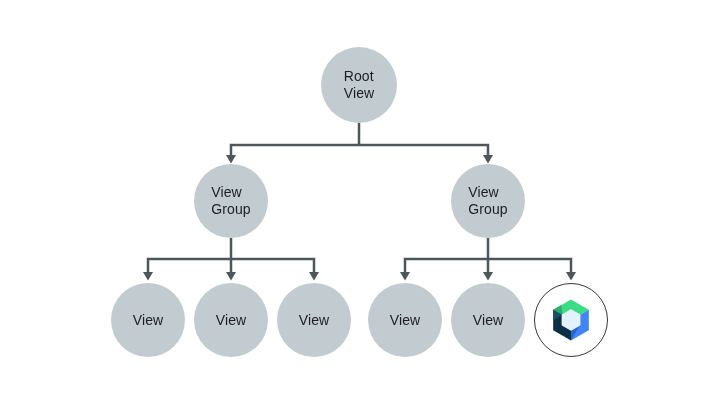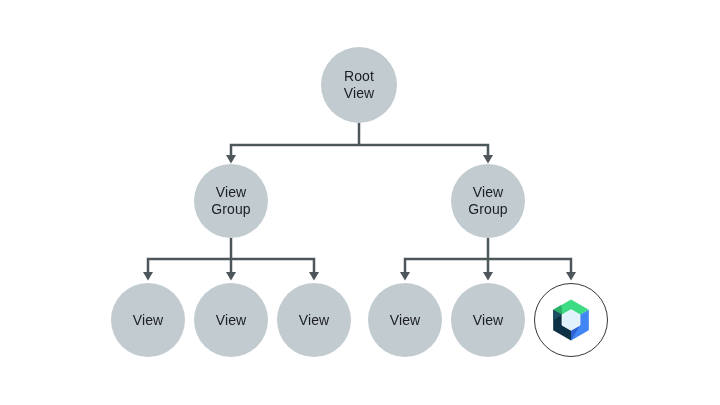"Root" .node-label { text-align: center -> none }
